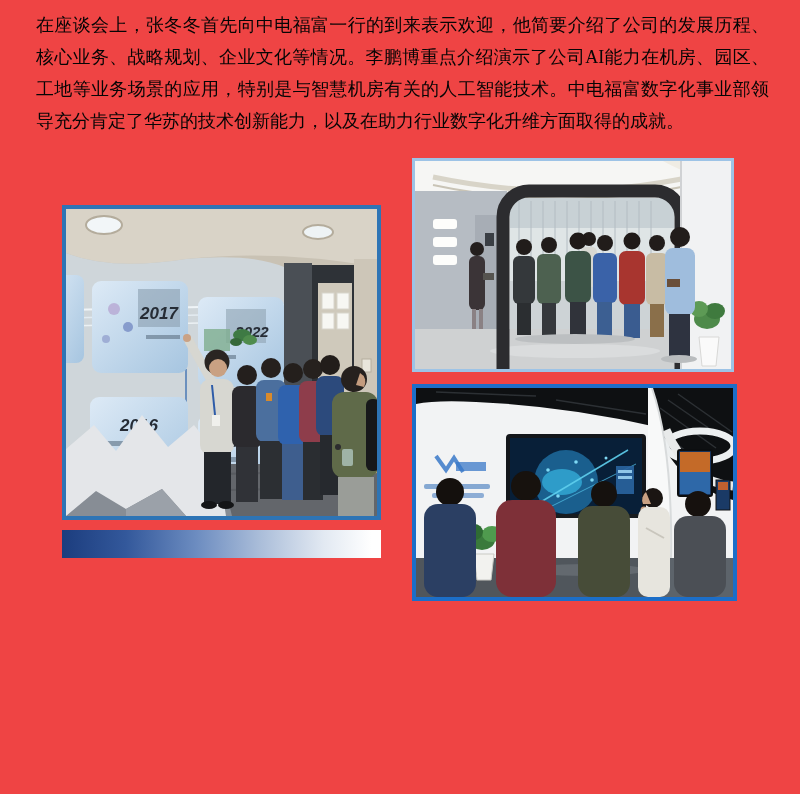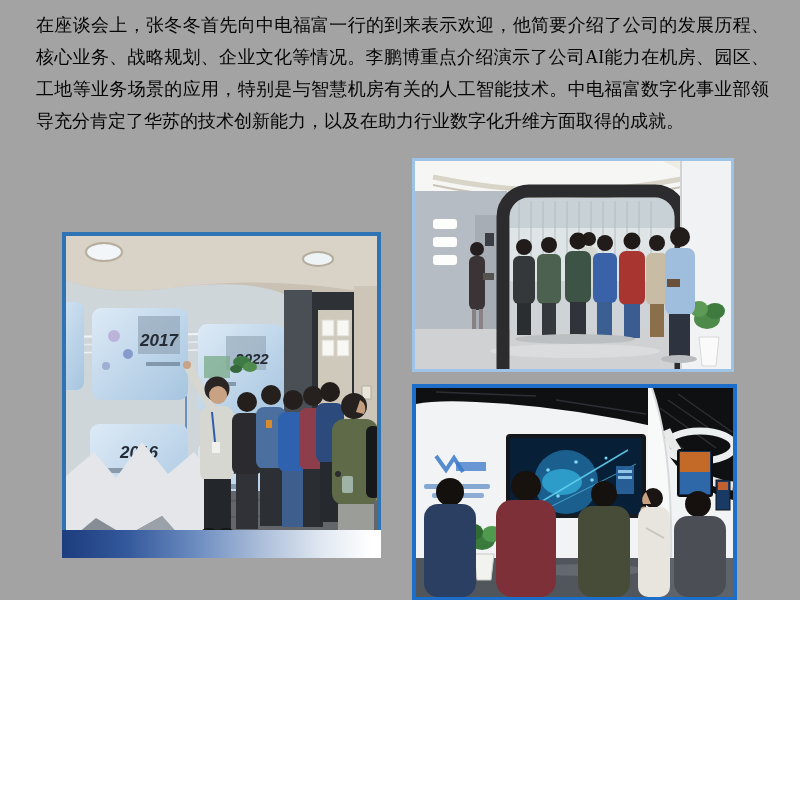"在座谈会上，张冬冬首先向中电福富一行的到来表示欢迎，他简要介绍了公司的发展历程、" .page { background: #a3a3a3 -> #ef4444; height: 600px -> 794px }
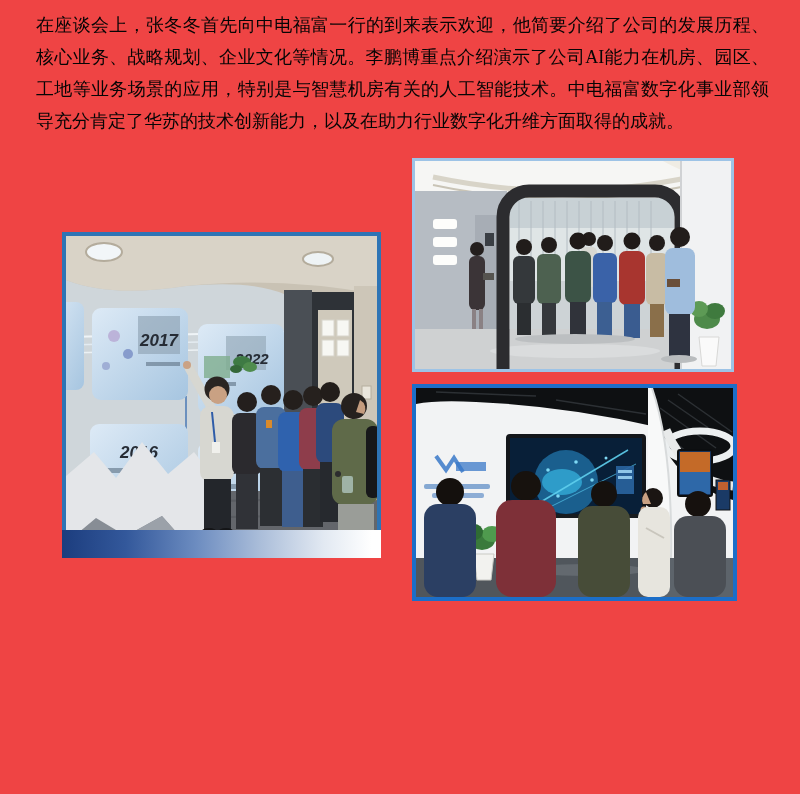"2017" #photo-left { margin-top: 27px -> none }
